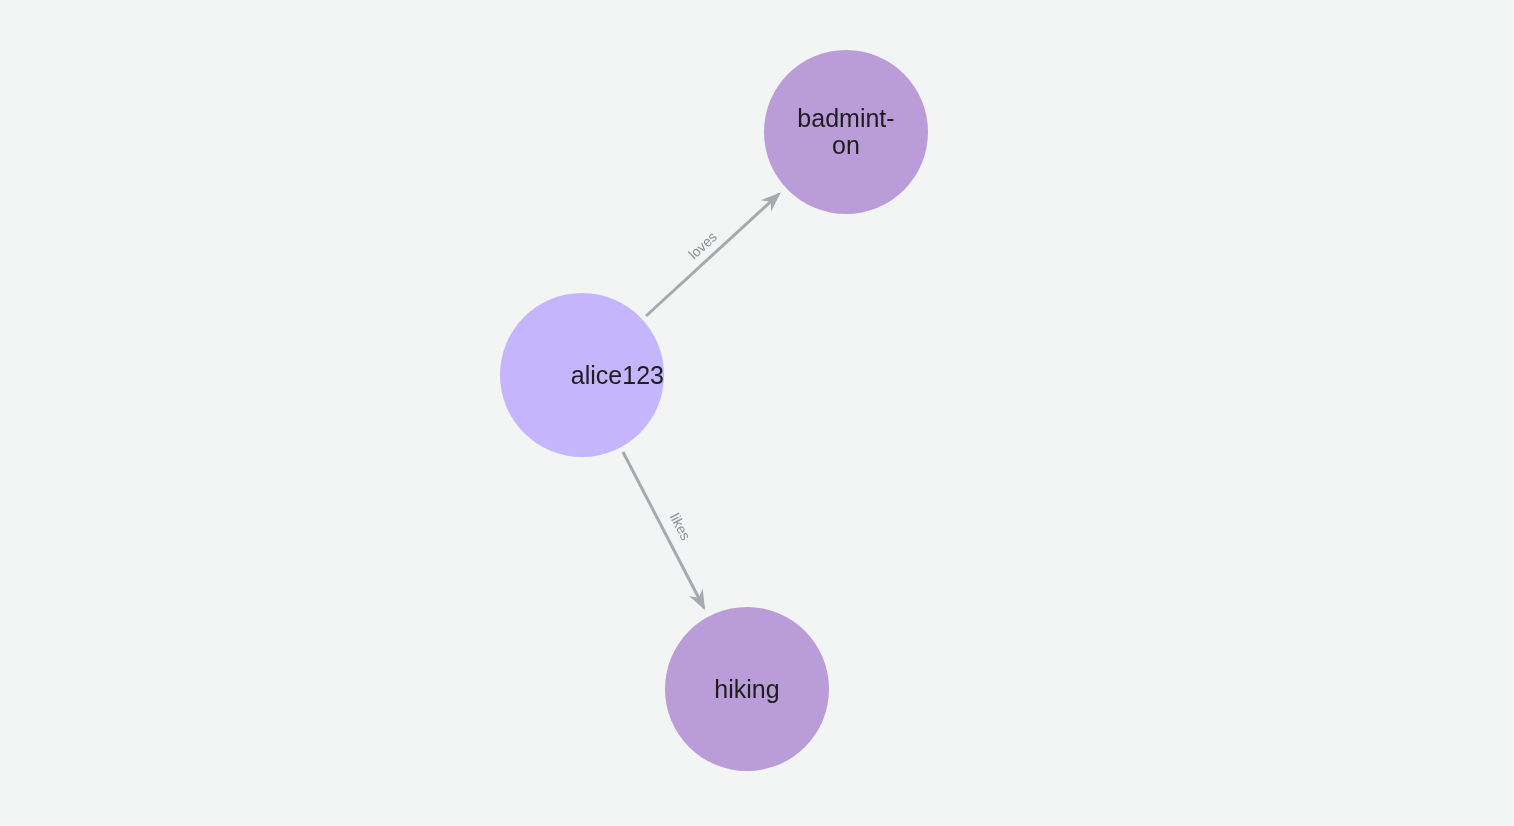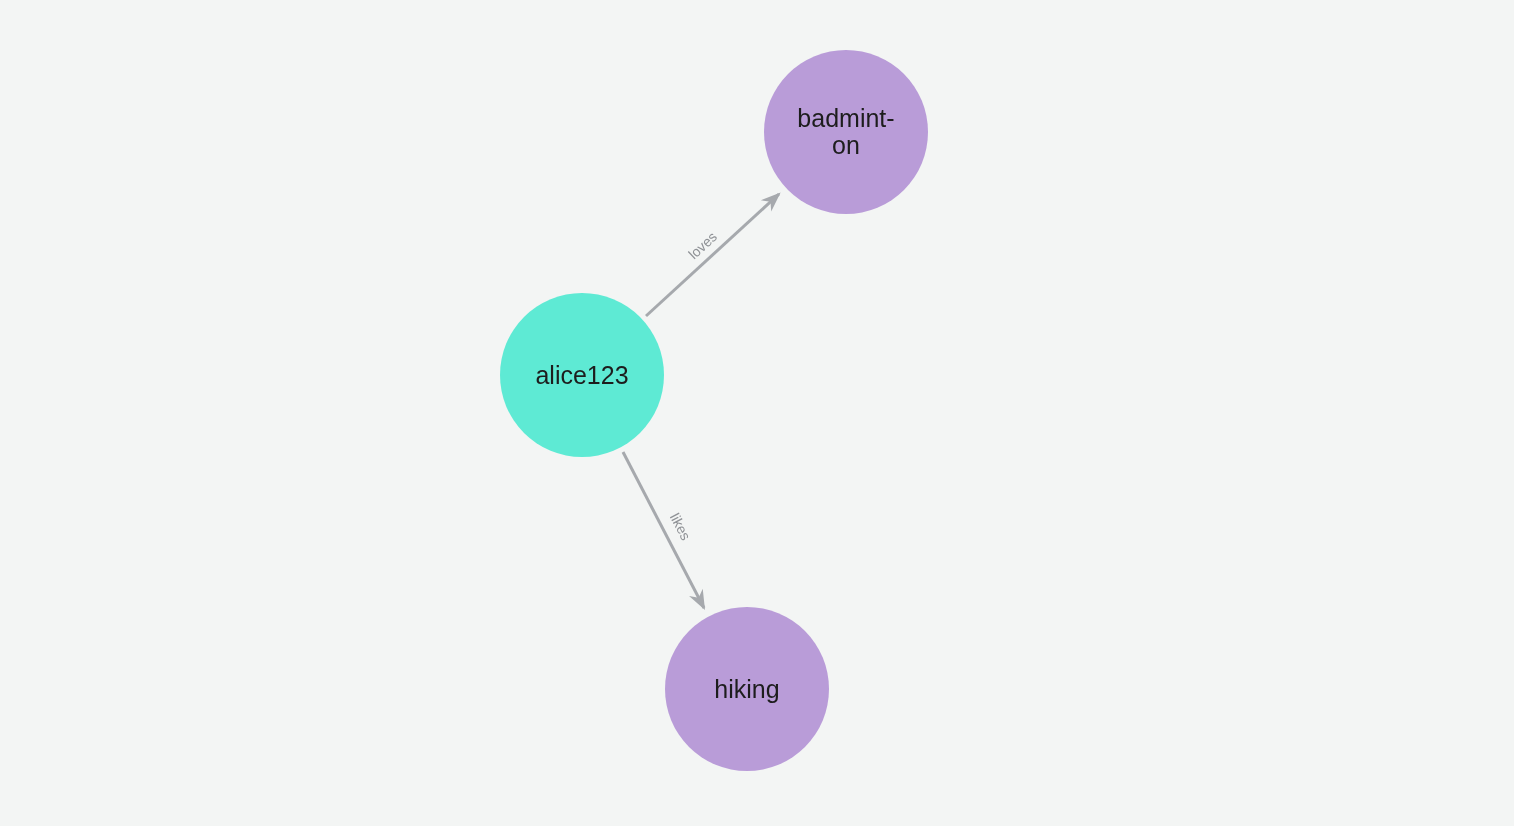"alice123" .node-person { background: #5eead4 -> #c4b5fd; justify-content: none -> flex-end }
